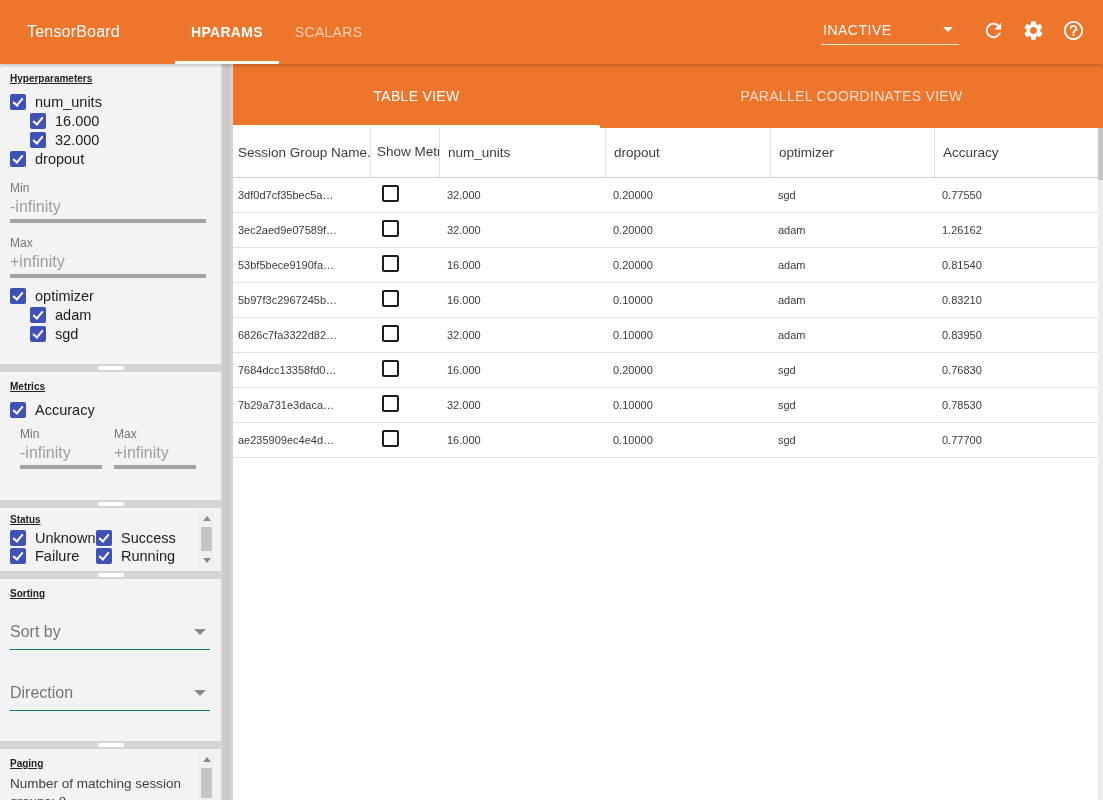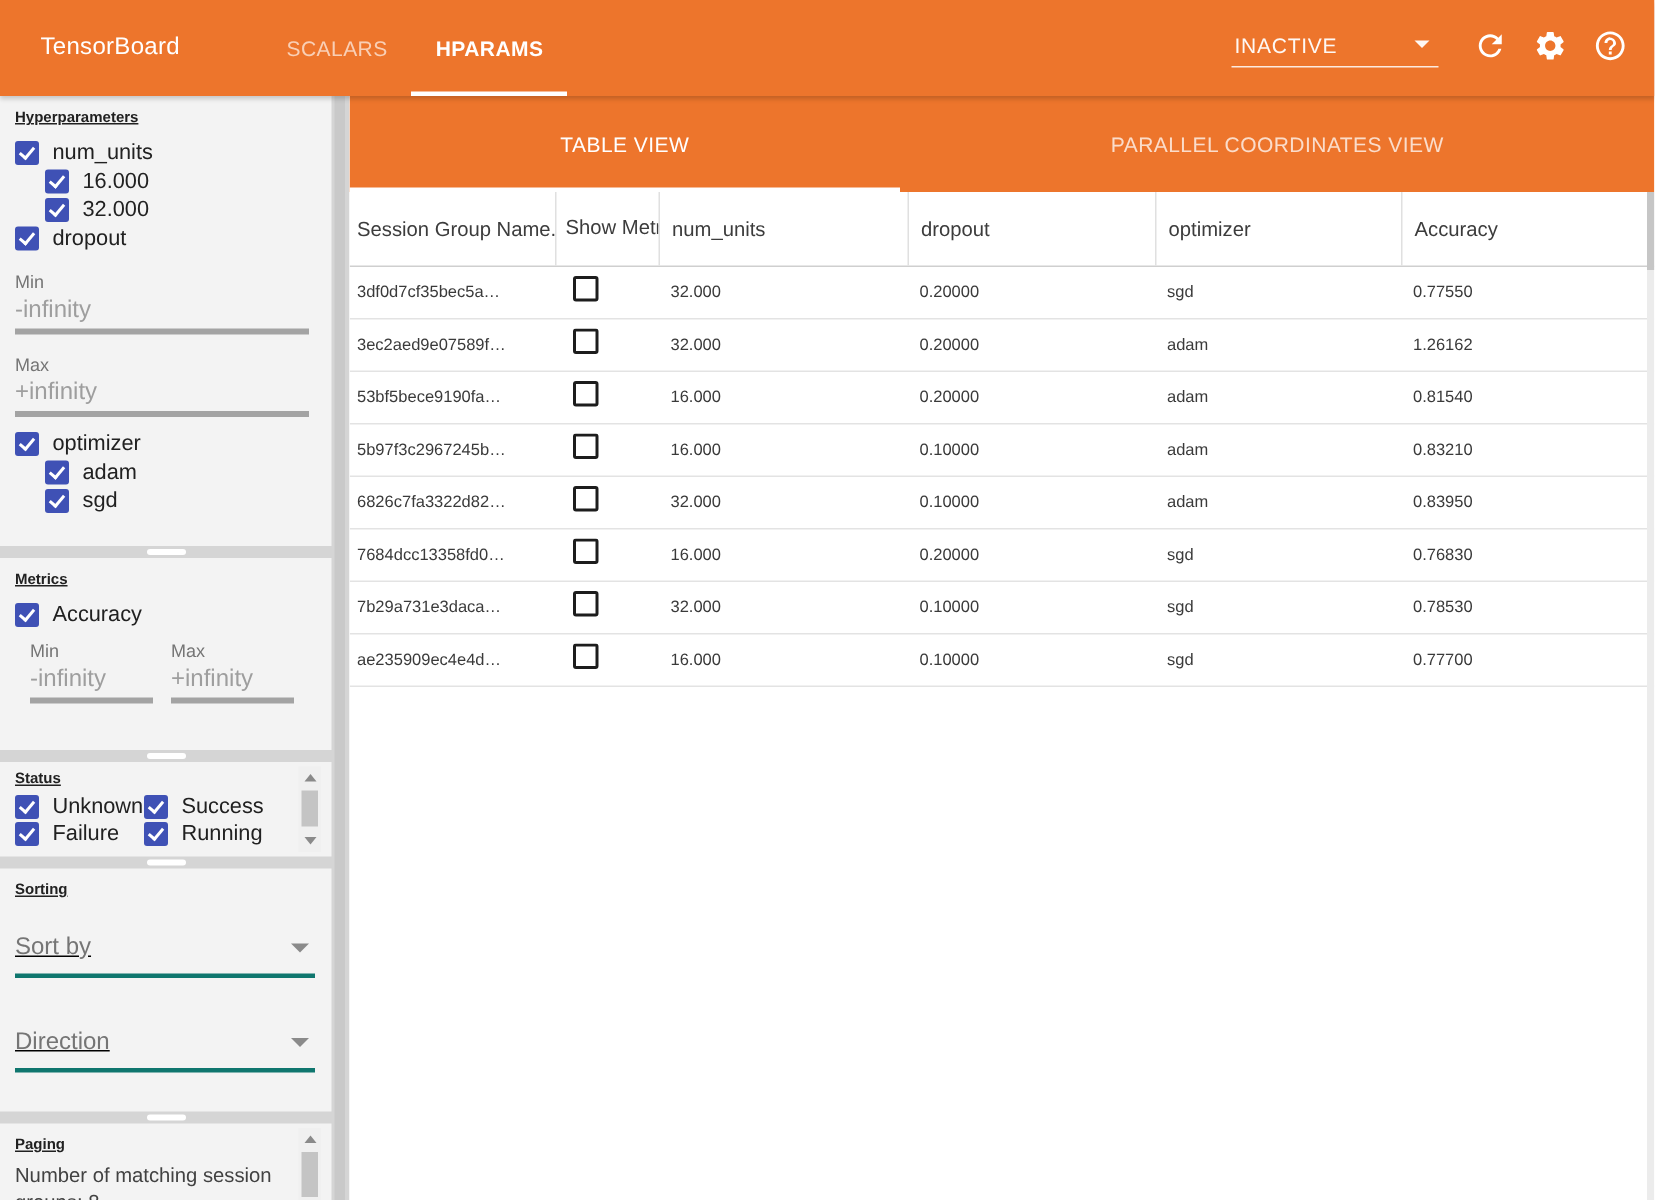"SCALARS" div.top-tab { order: before "HPARAMS" -> after "HPARAMS" }
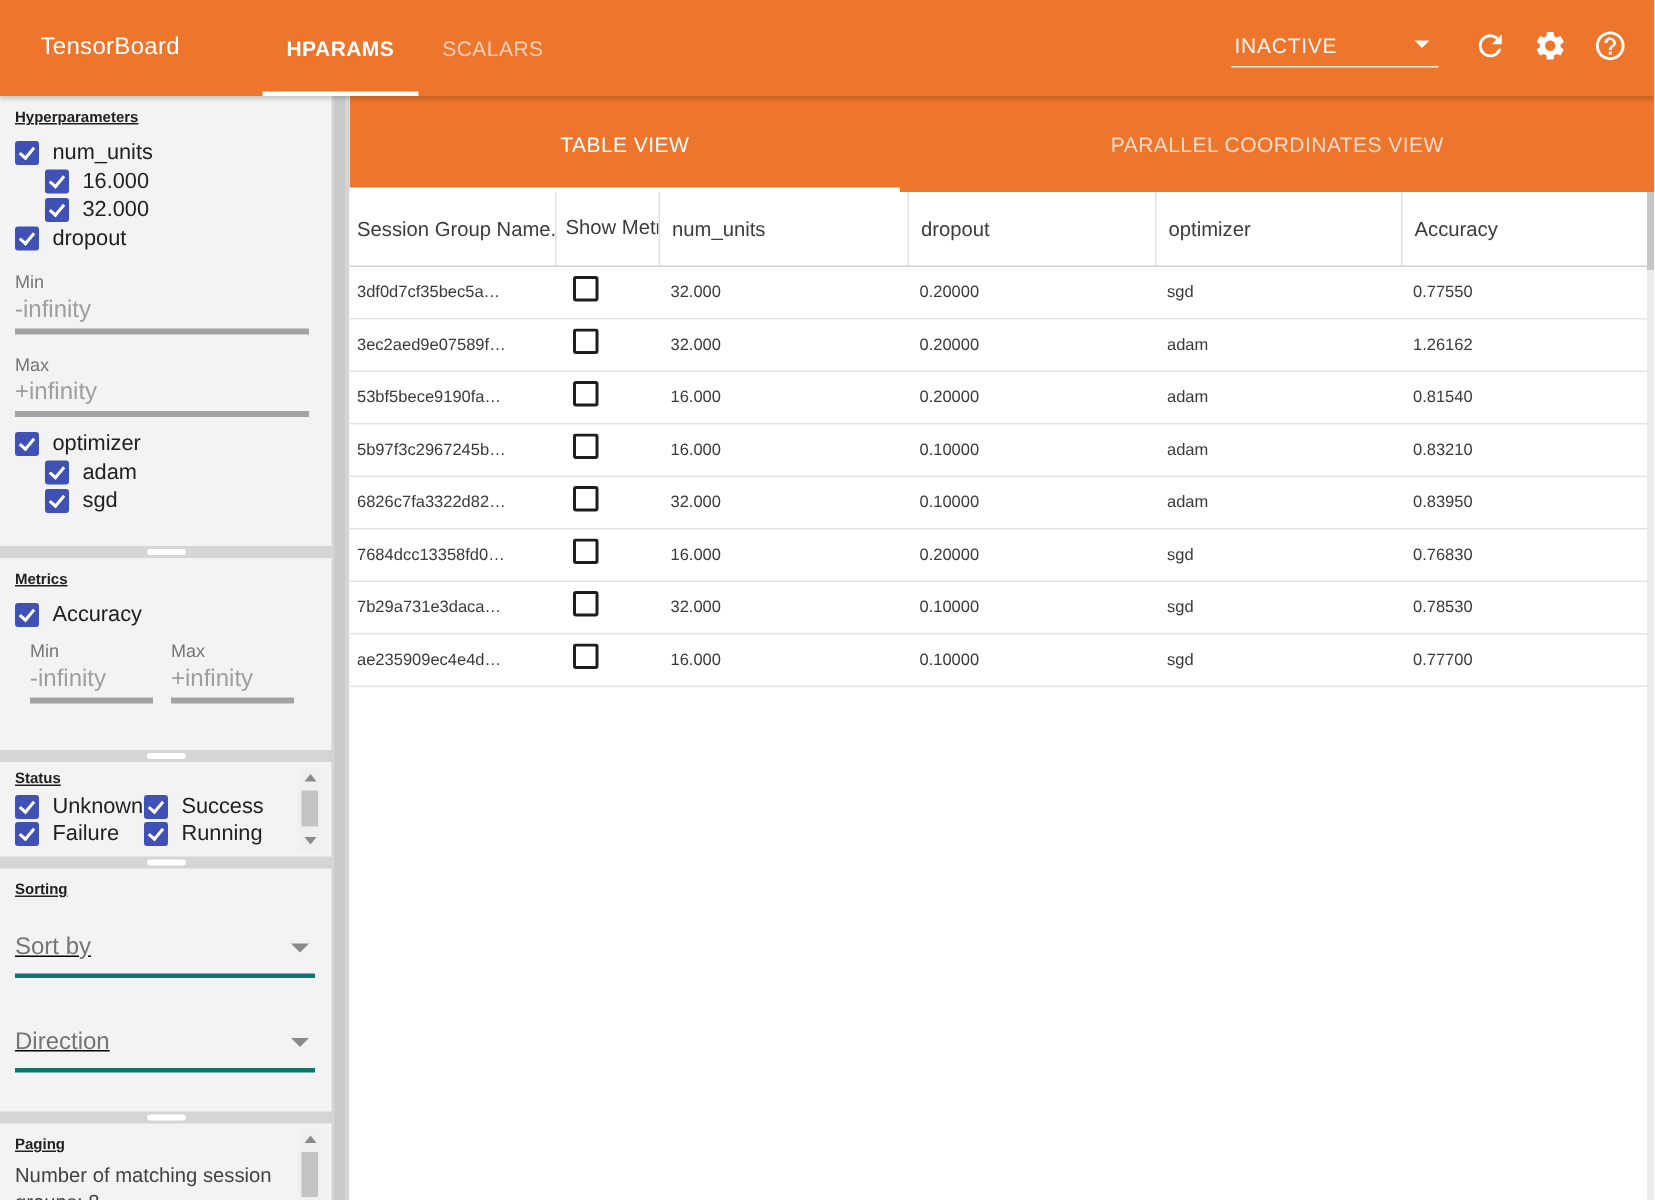"Sort by" .select-box { border-bottom: 3px solid #0f766e -> 1px solid #0f766e; text-decoration: underline -> none }
